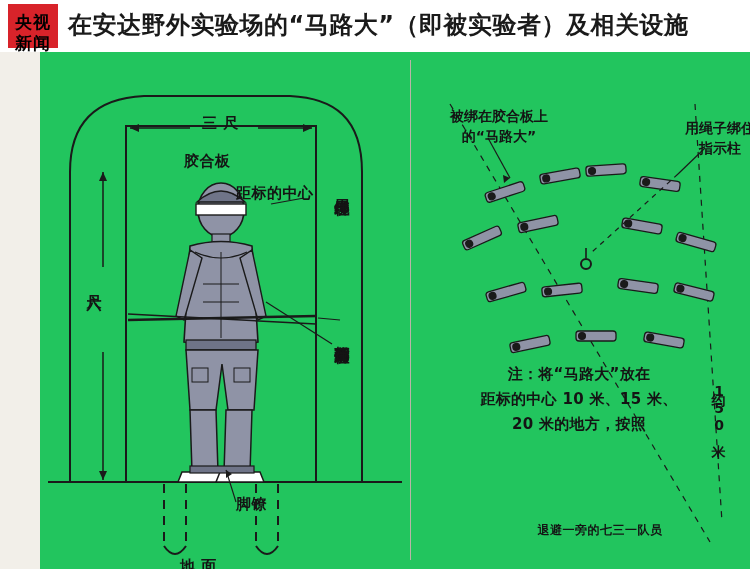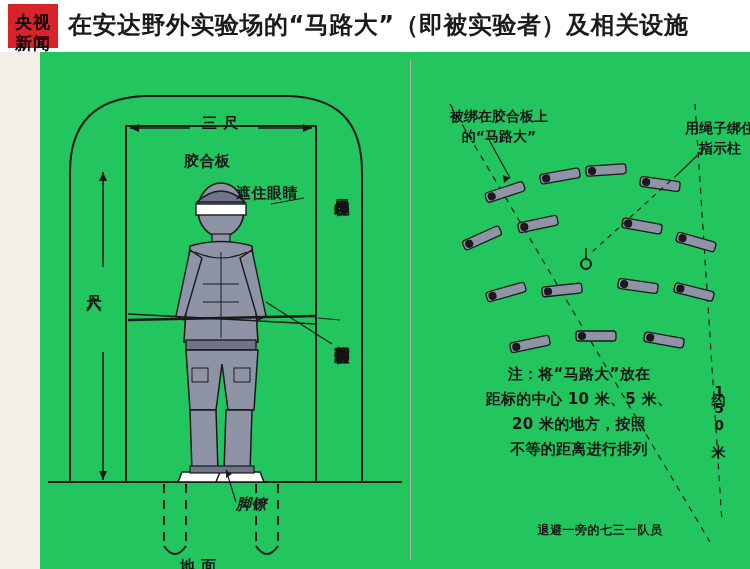"遮住眼睛" div.lbl { text: 遮住眼睛 -> 距标的中心 }
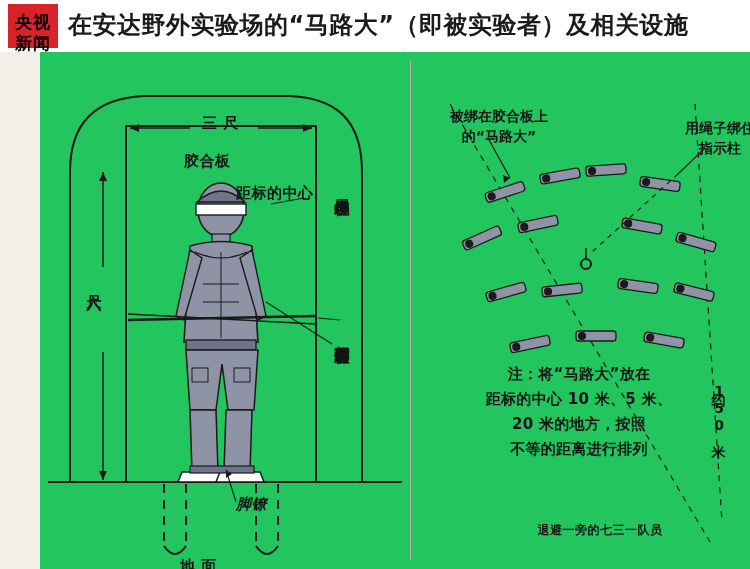"距标的中心 10 米、5 米、" div { text: 5 -> 15 }
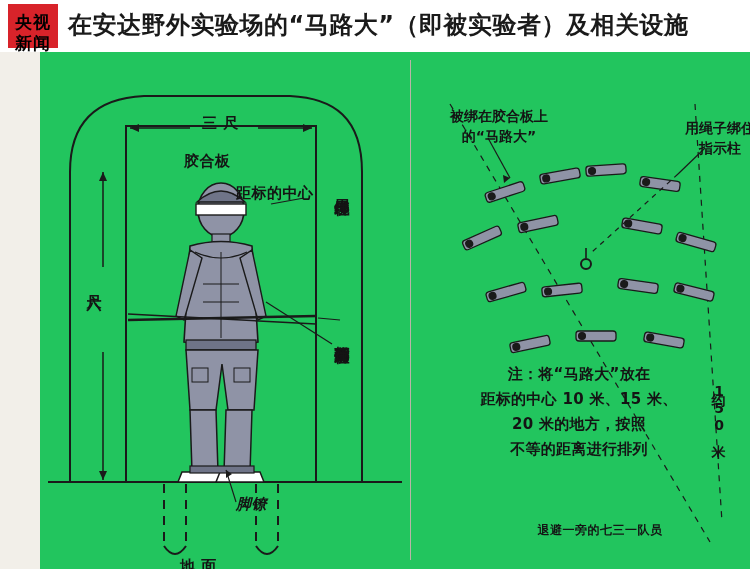"不等的距离进行排列" div { html: <div>不等的距离进行排列</div> -> none }
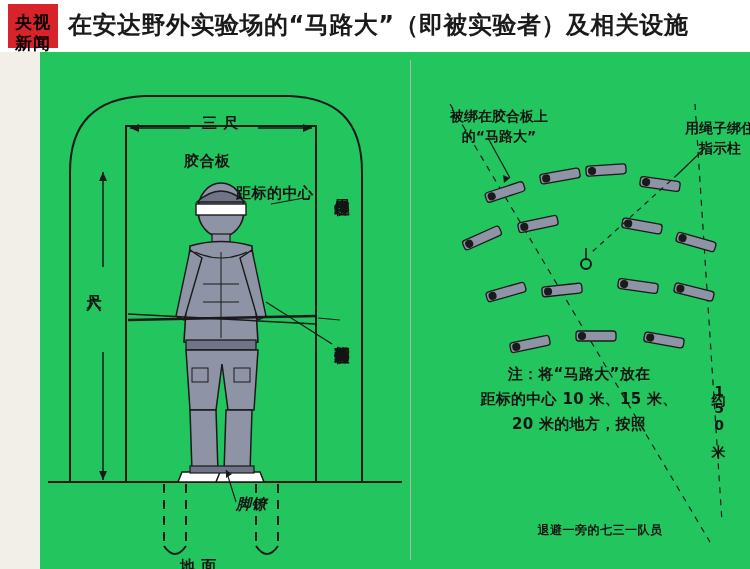"脚镣" div.lbl { font-style: italic -> none }
